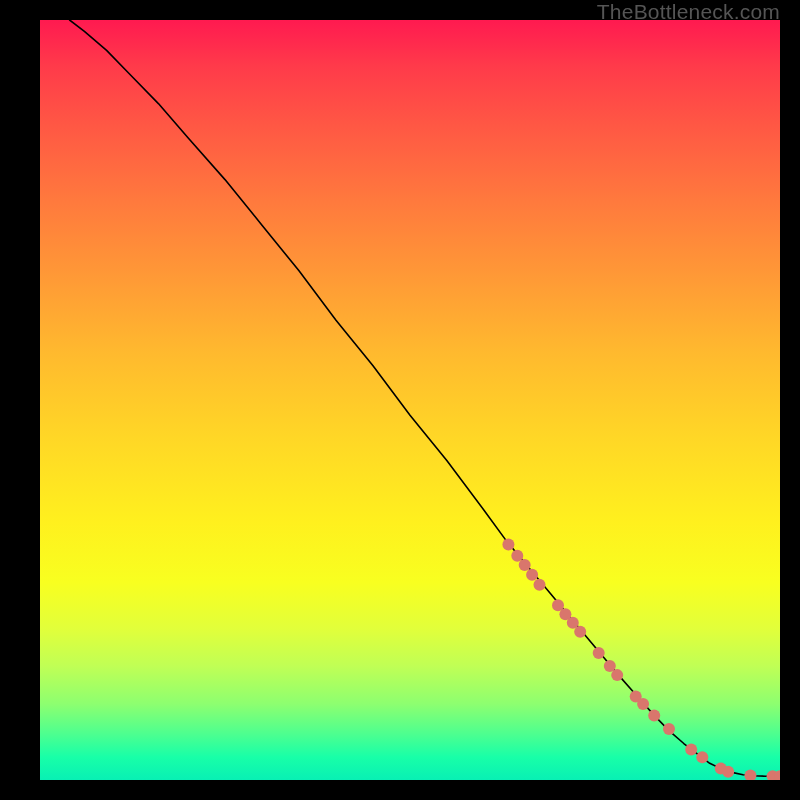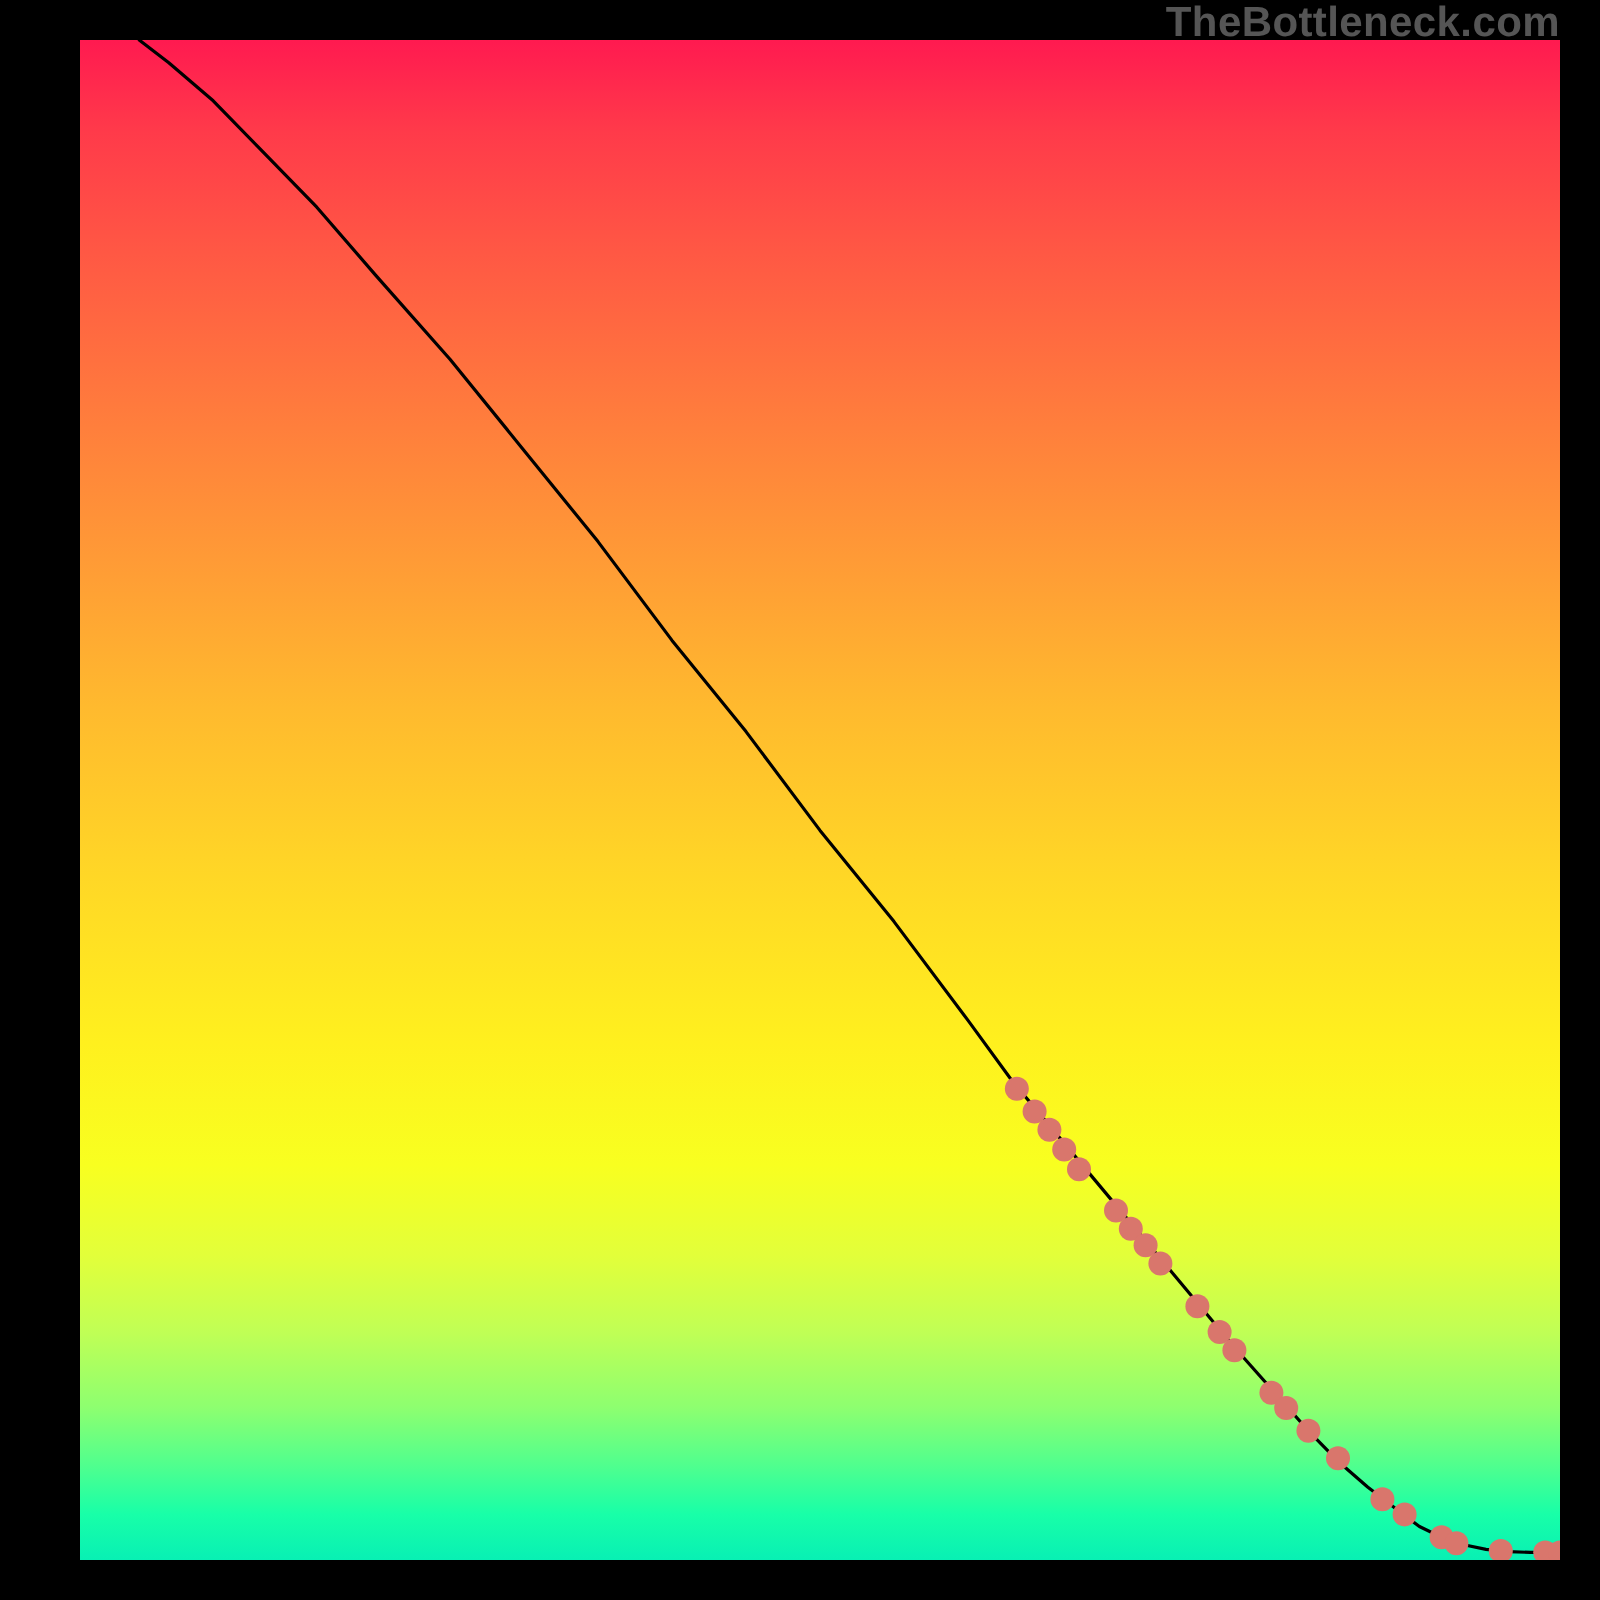"TheBottleneck.com" .frame { font-weight: bold -> none }
